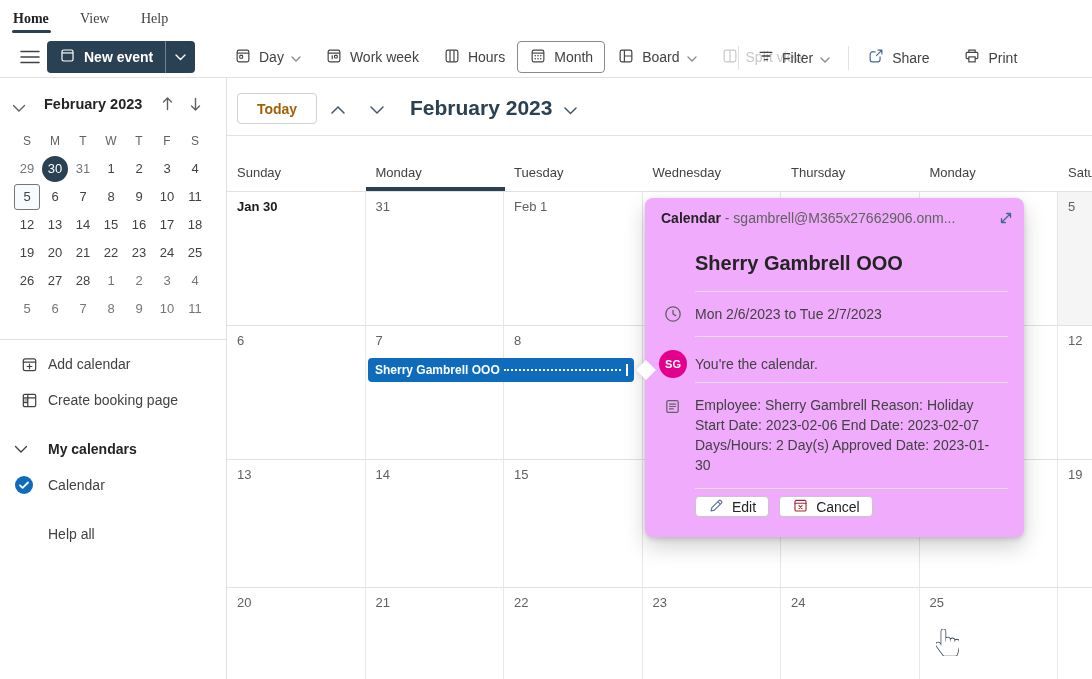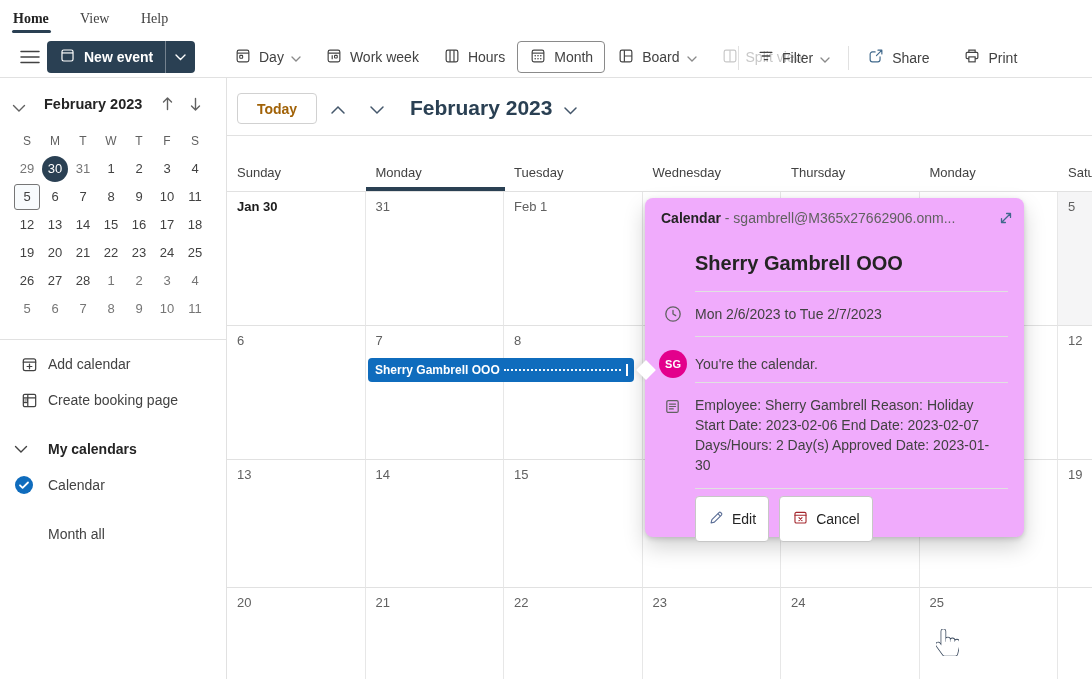"Edit" .pp-btn { height: 46px -> 21px }
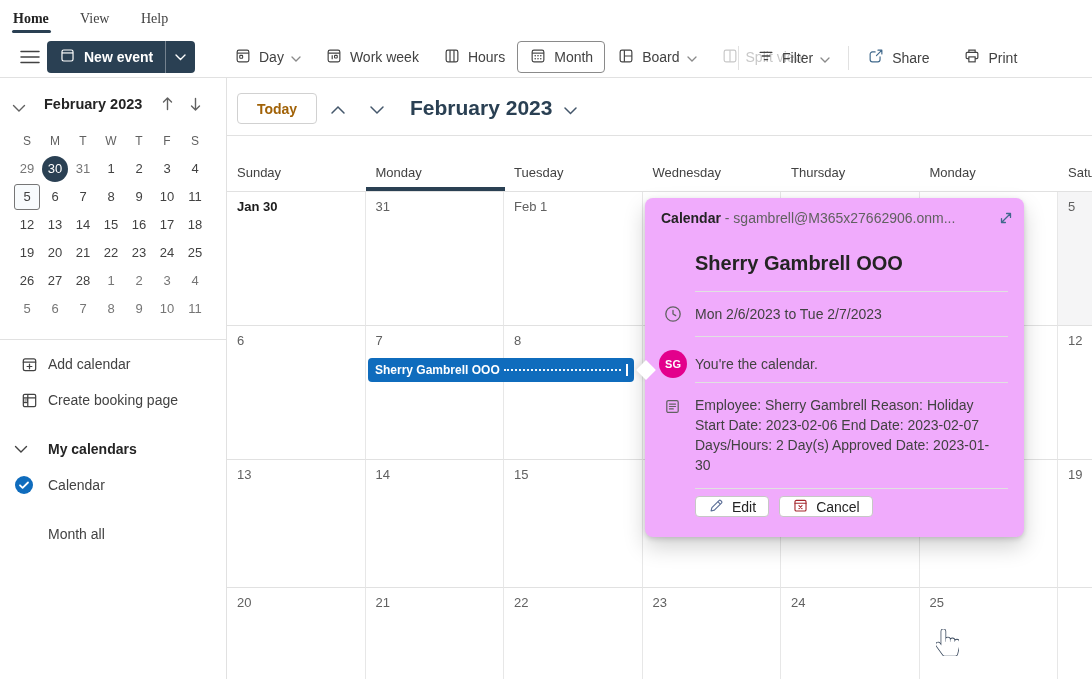"Month all" span.sb-label { text: Month -> Help }
